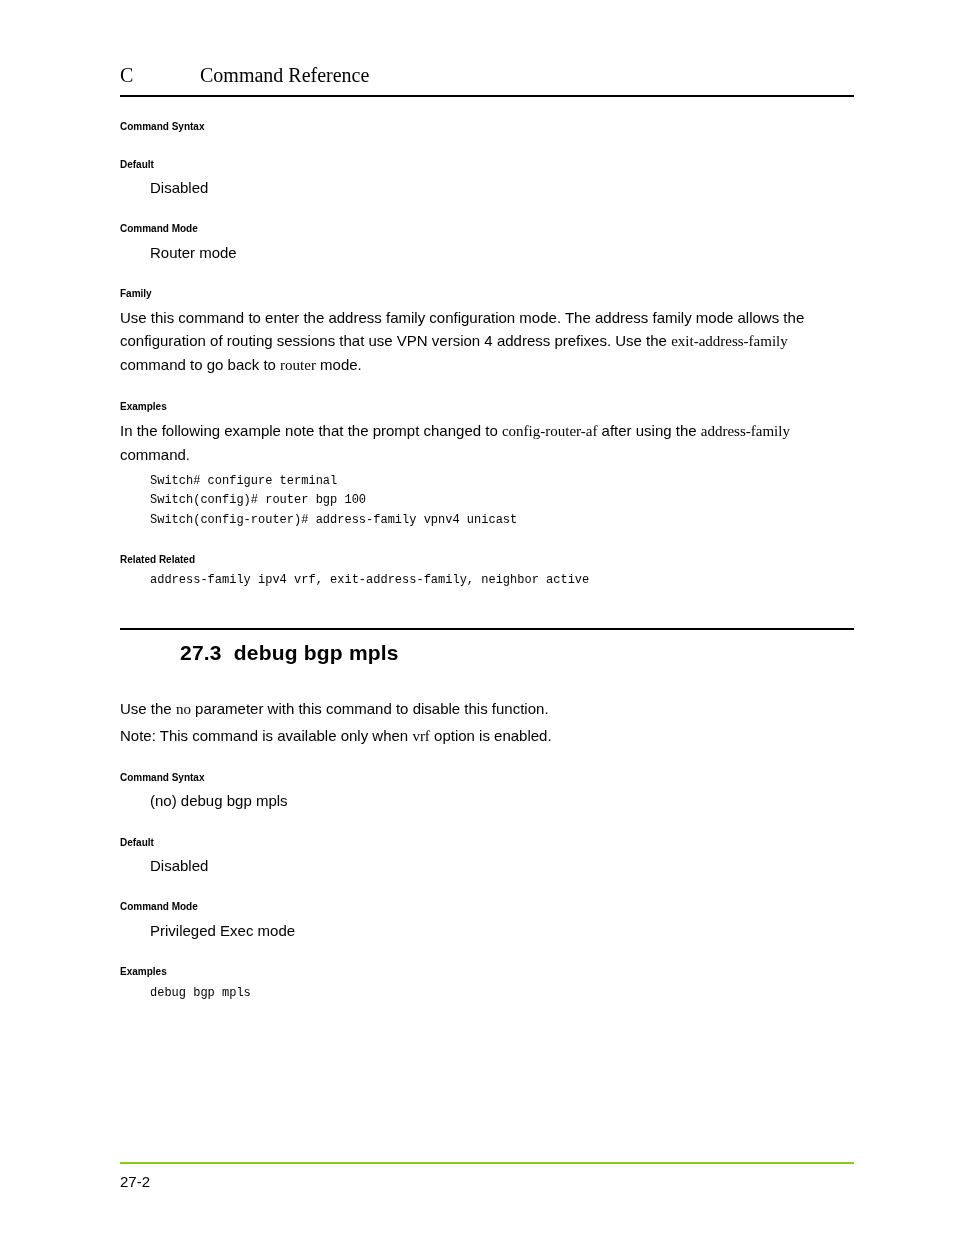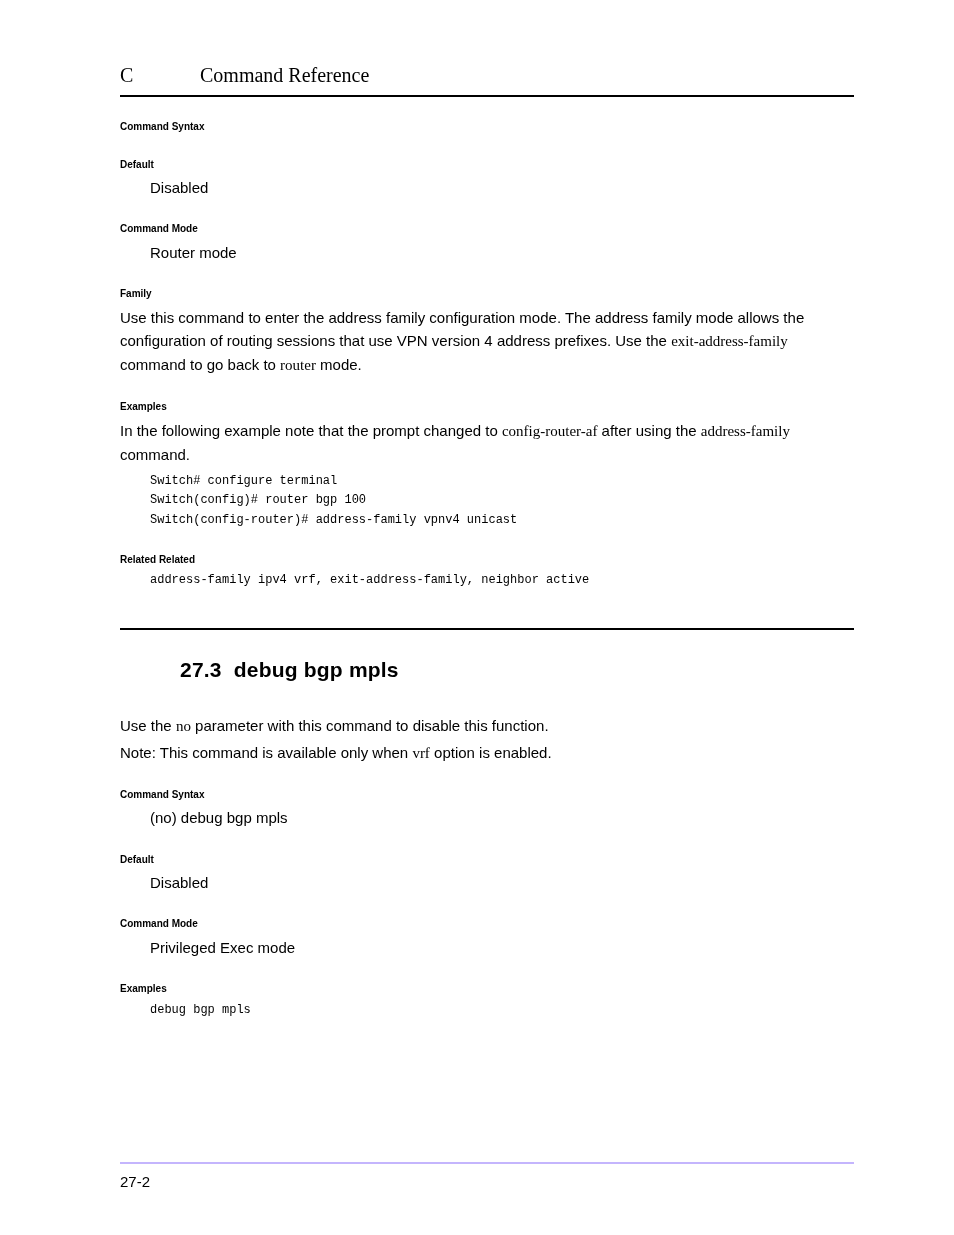"27.3 debug bgp mpls" .section-title { margin-top: 24px -> 7px }
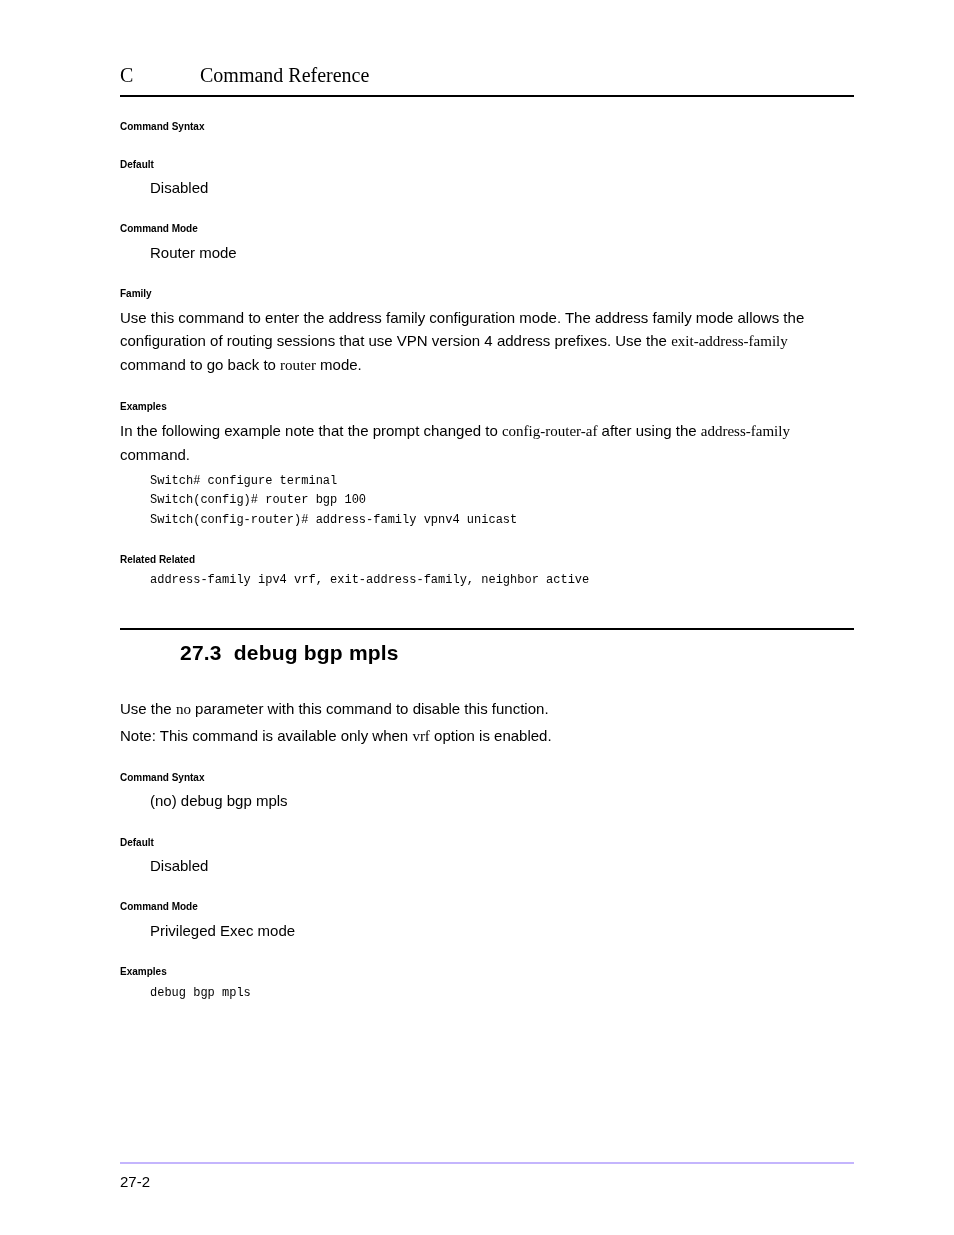"27-2" .footer { border-top: 2px solid #c4b5fd -> 2px solid #84cc16 }
